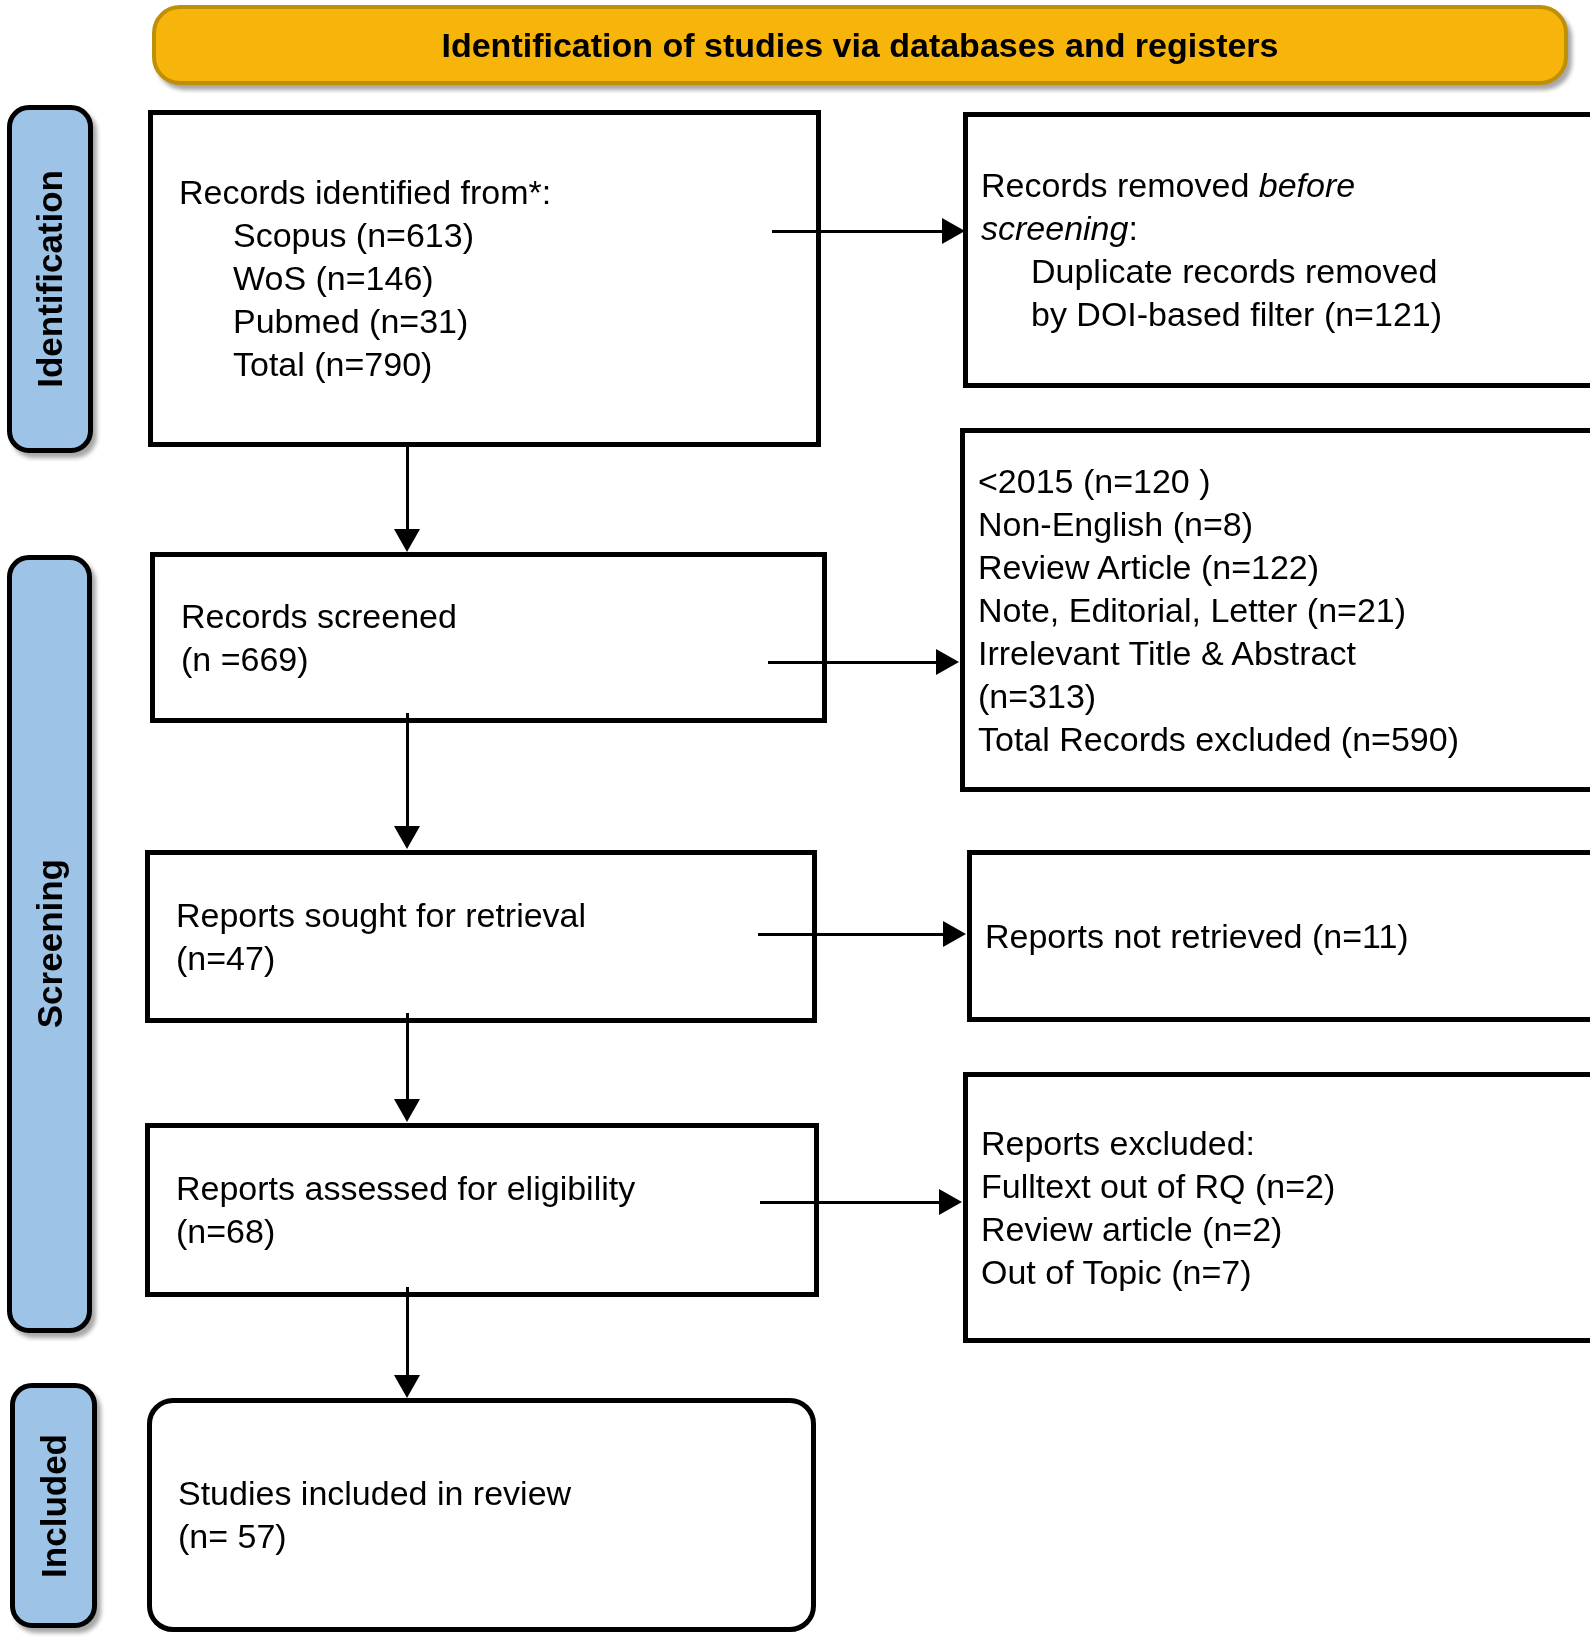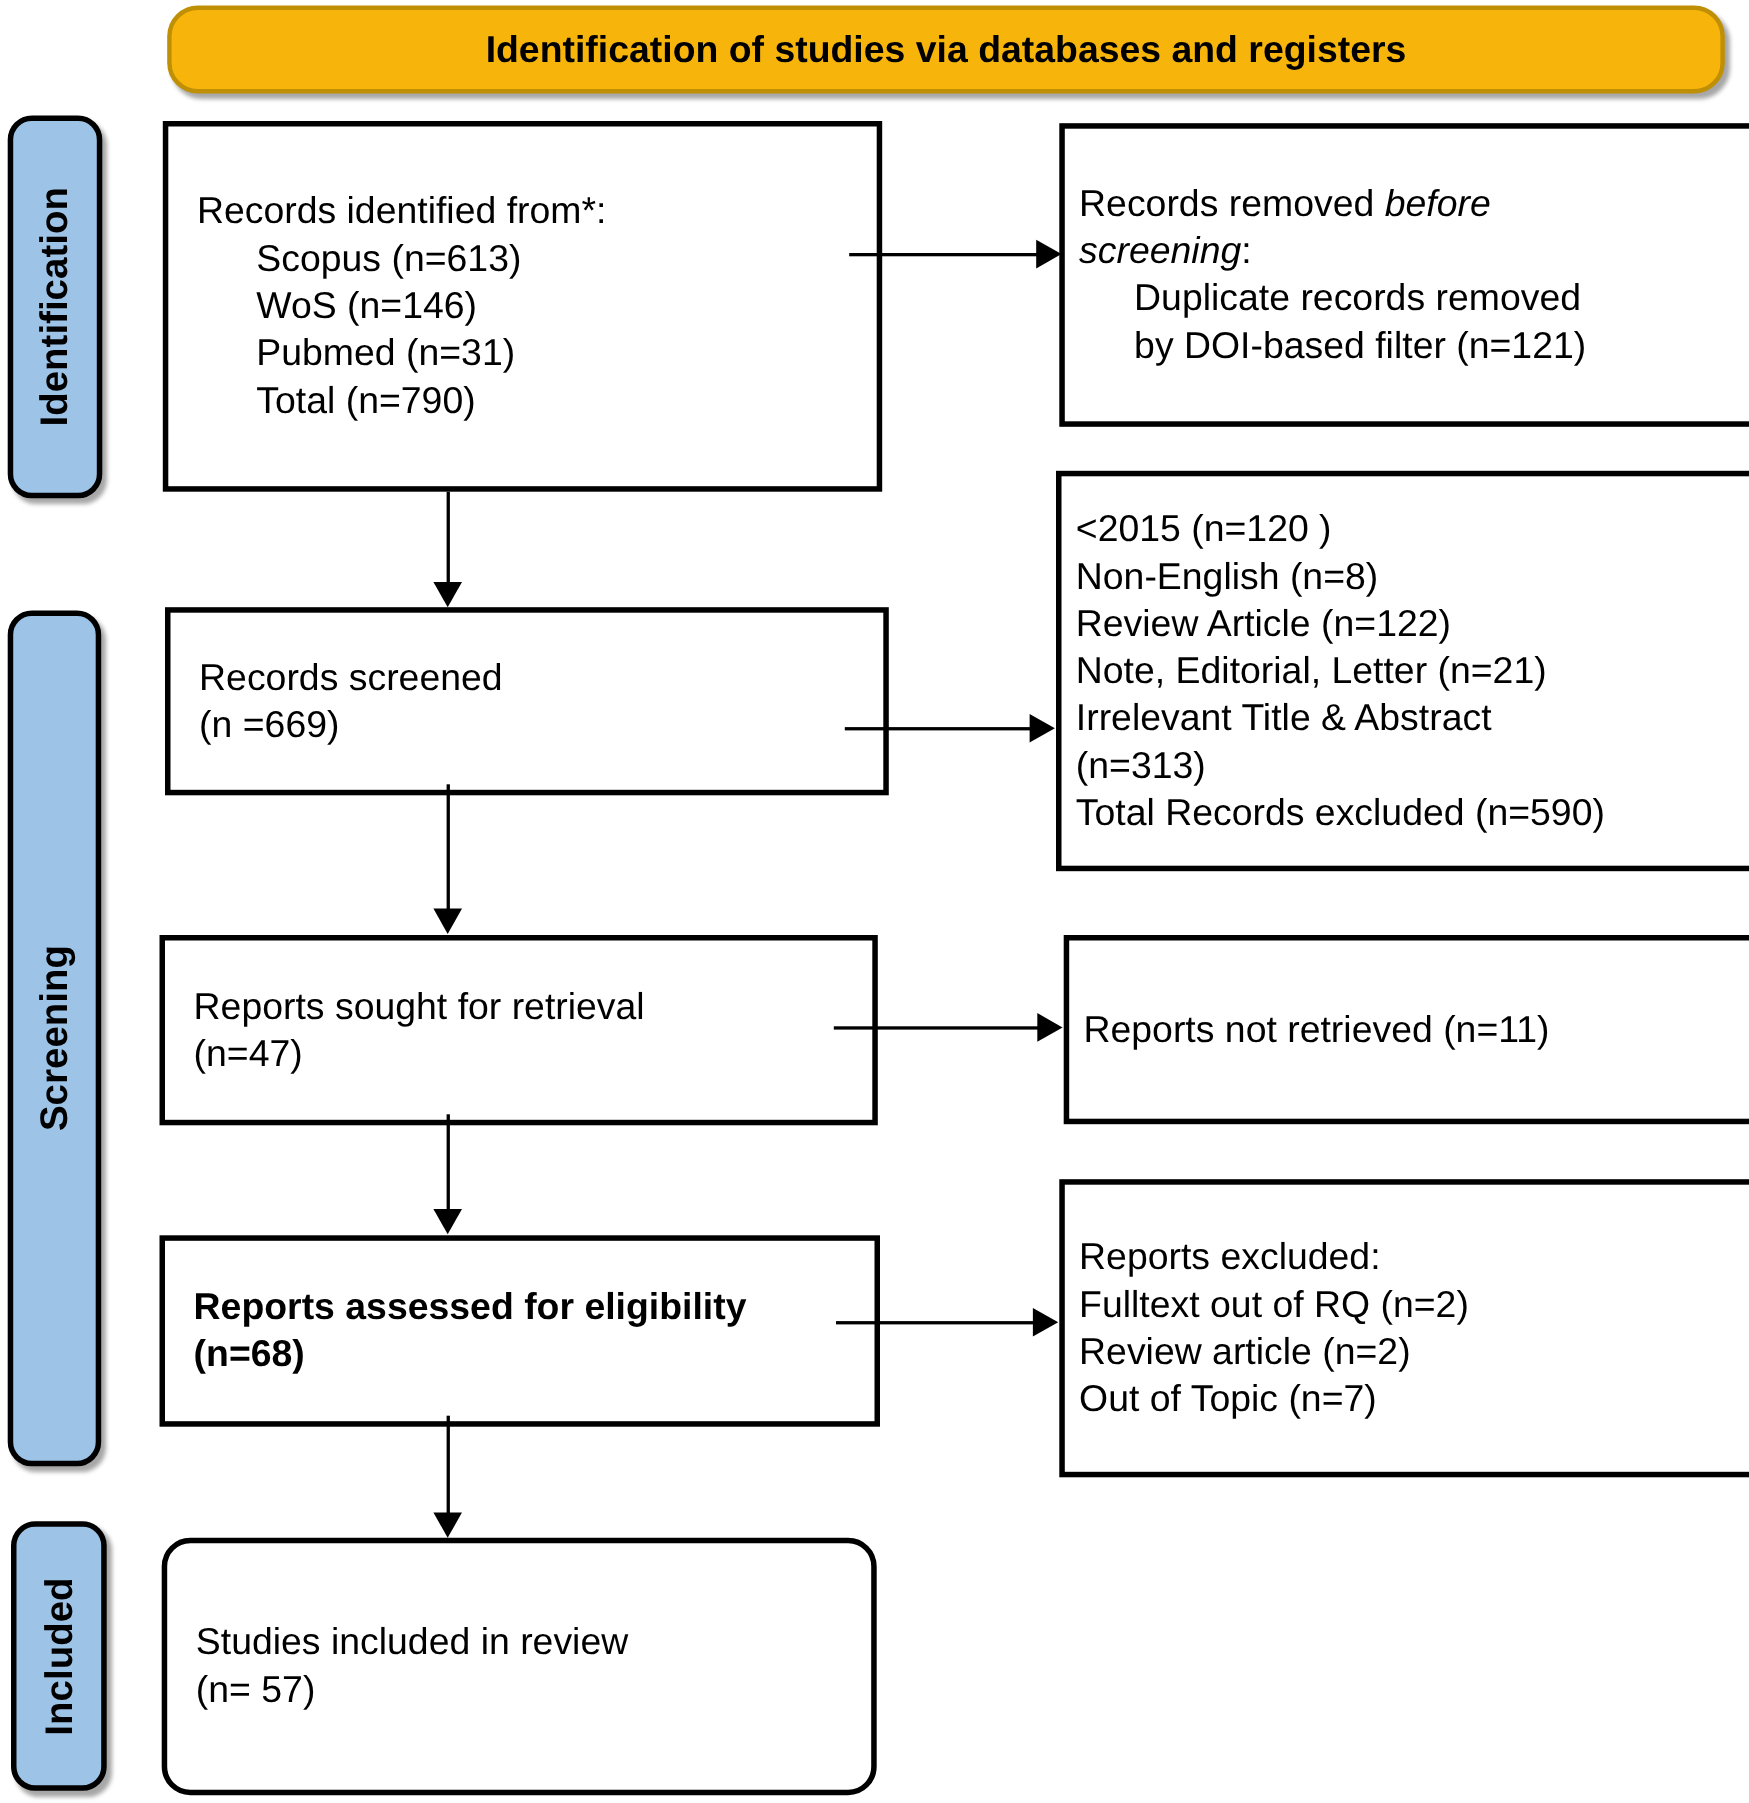"Records identified from*:" .left-col { padding-right: 4px -> 23px }
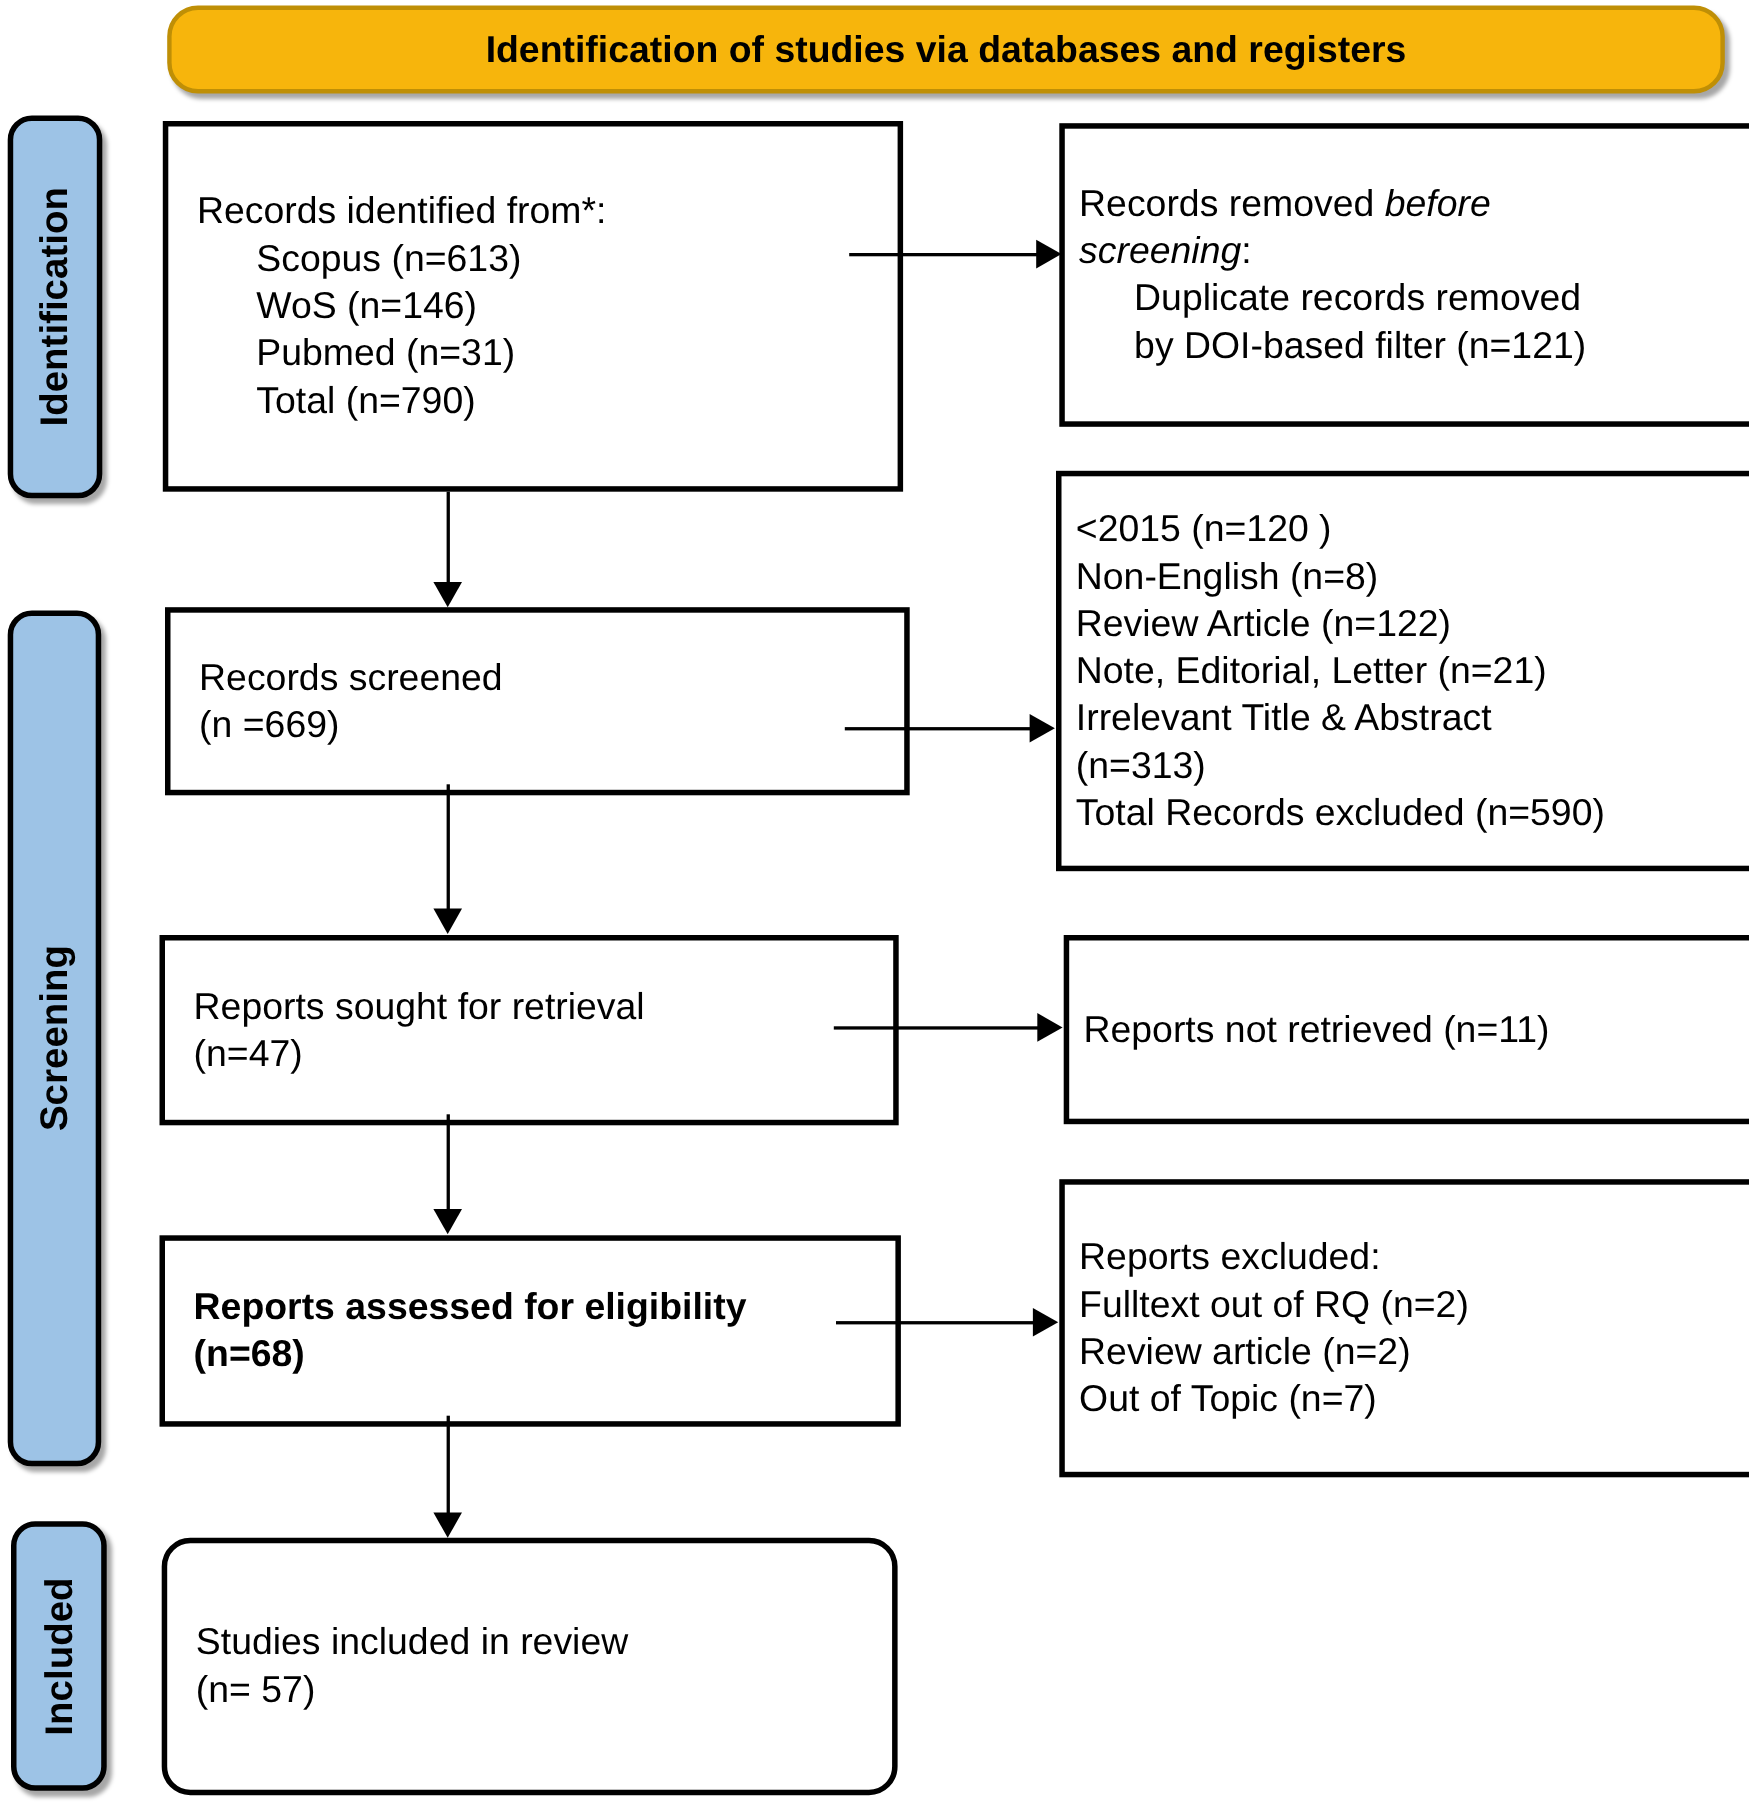"Reports assessed for eligibility" #box-assessed { font-weight: bold -> none }
